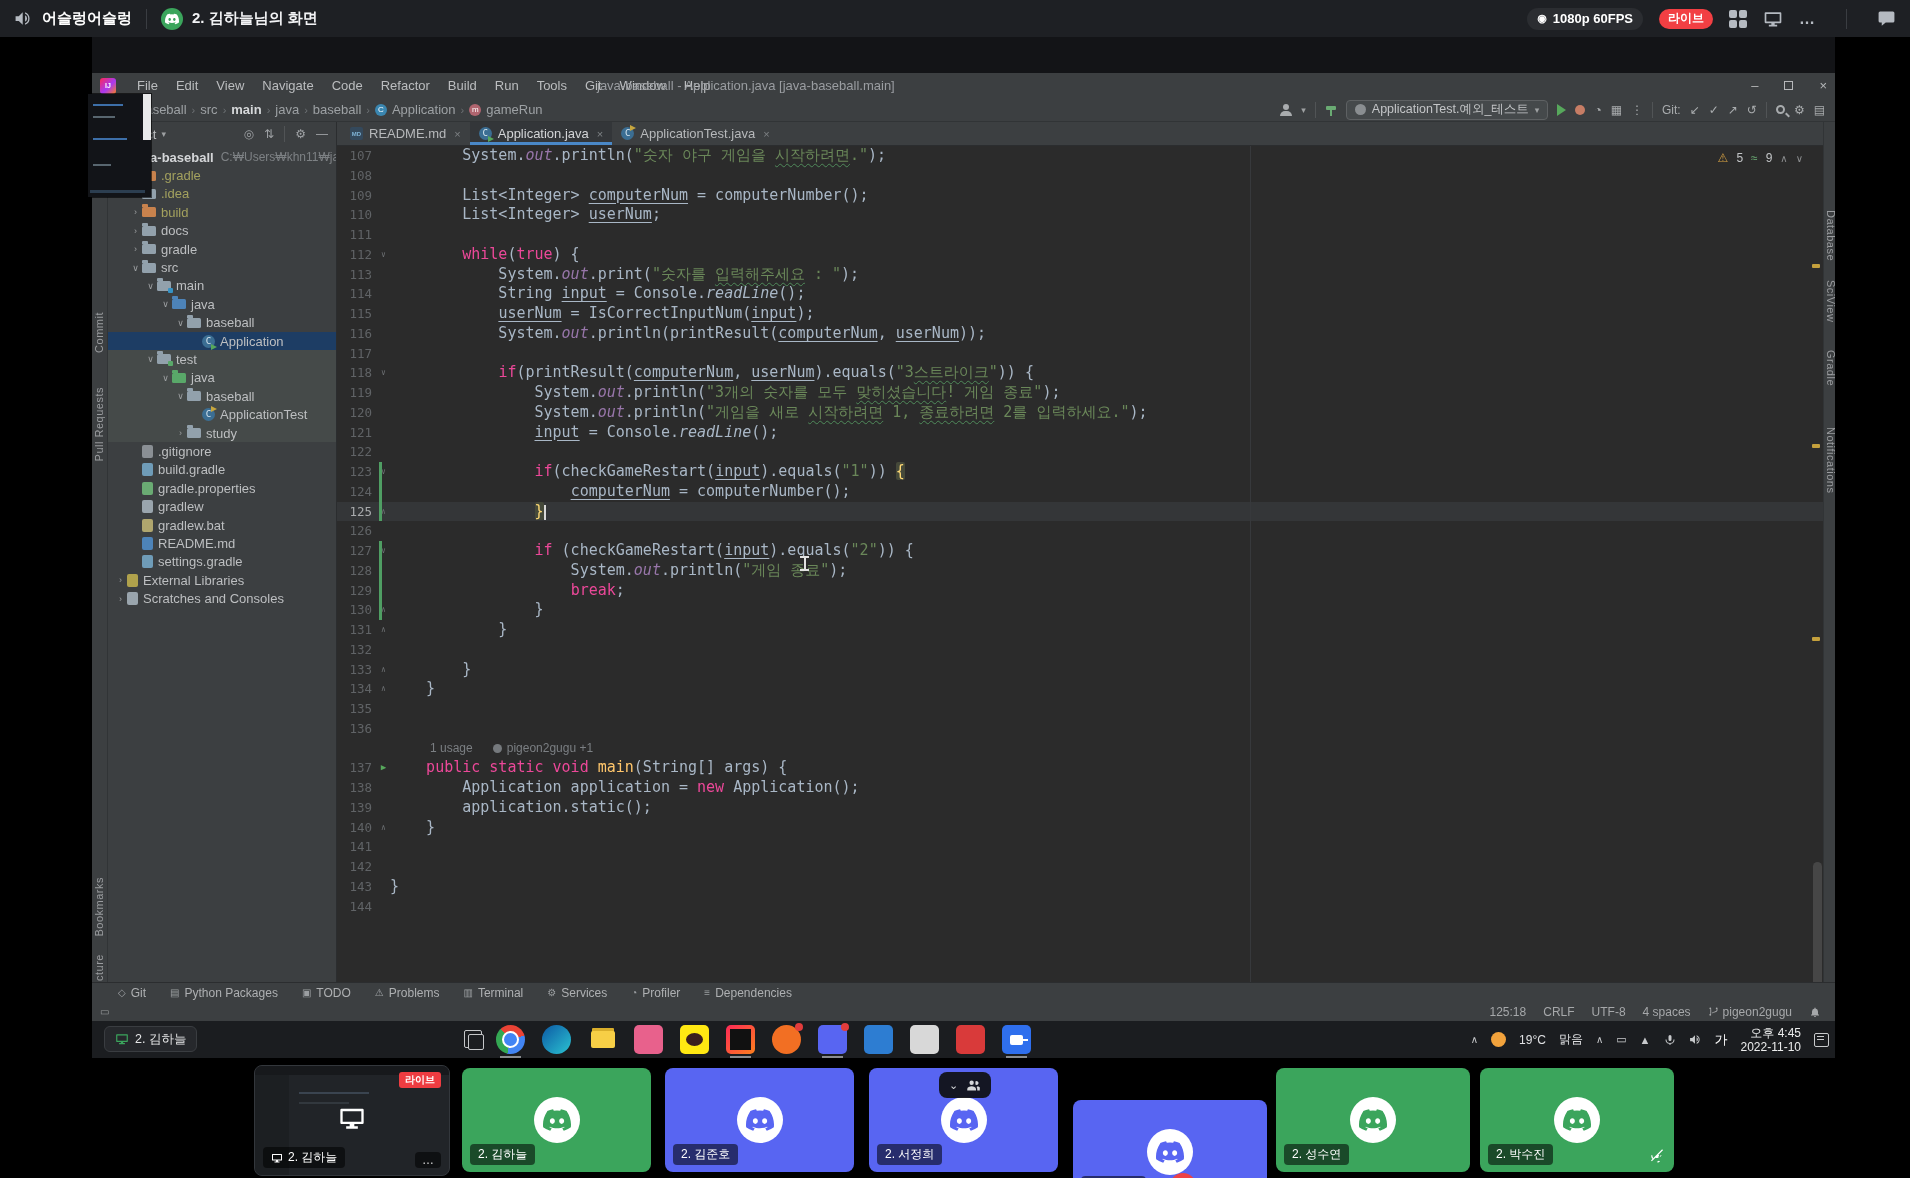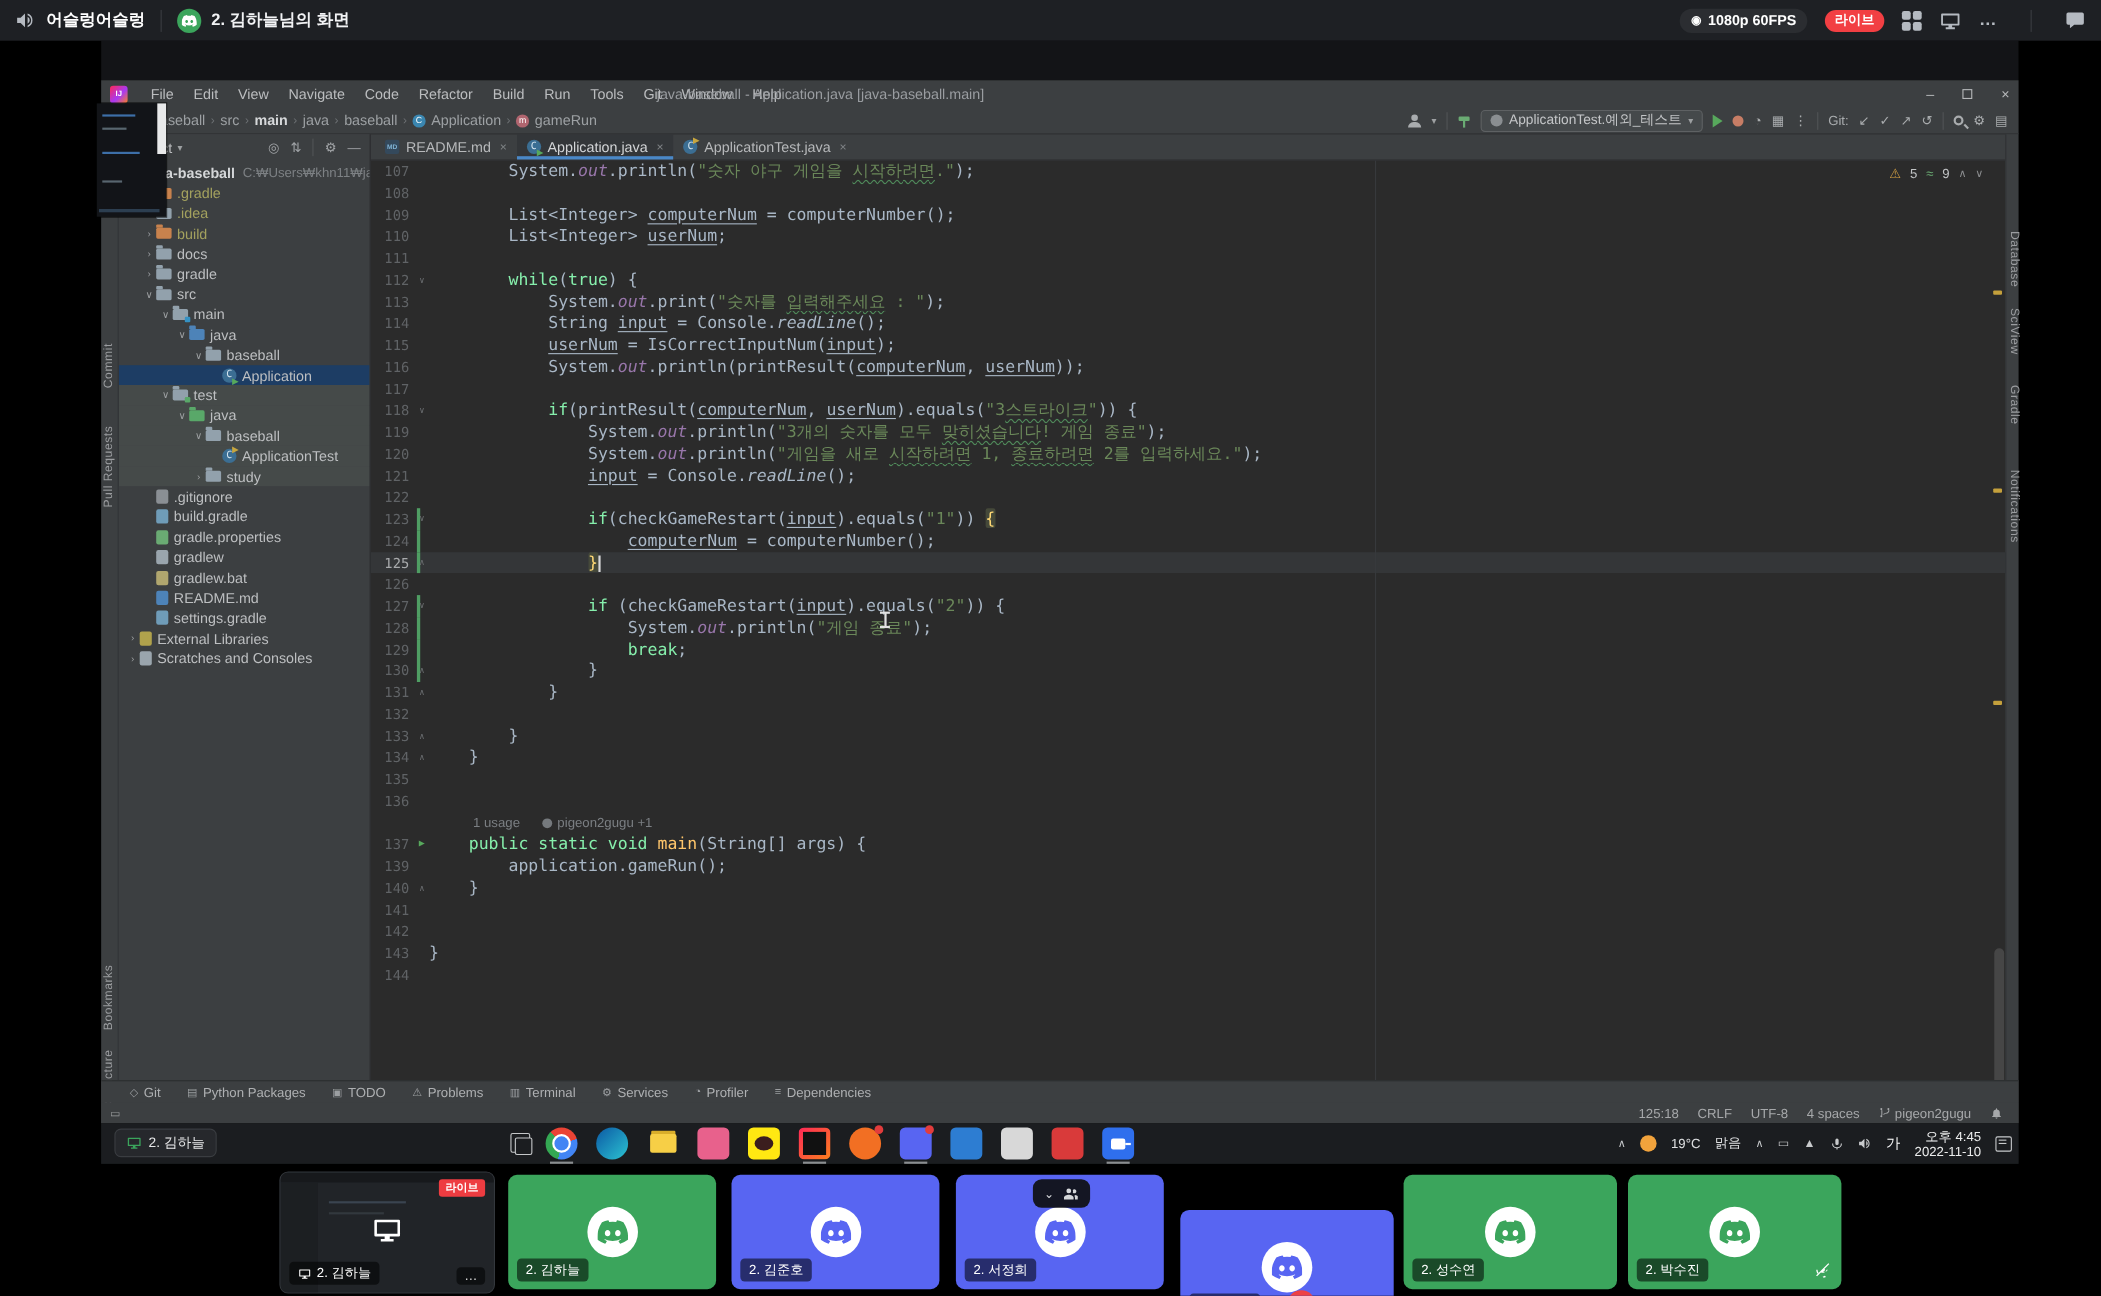"while" .k { color: #86efac -> #ec4899 }
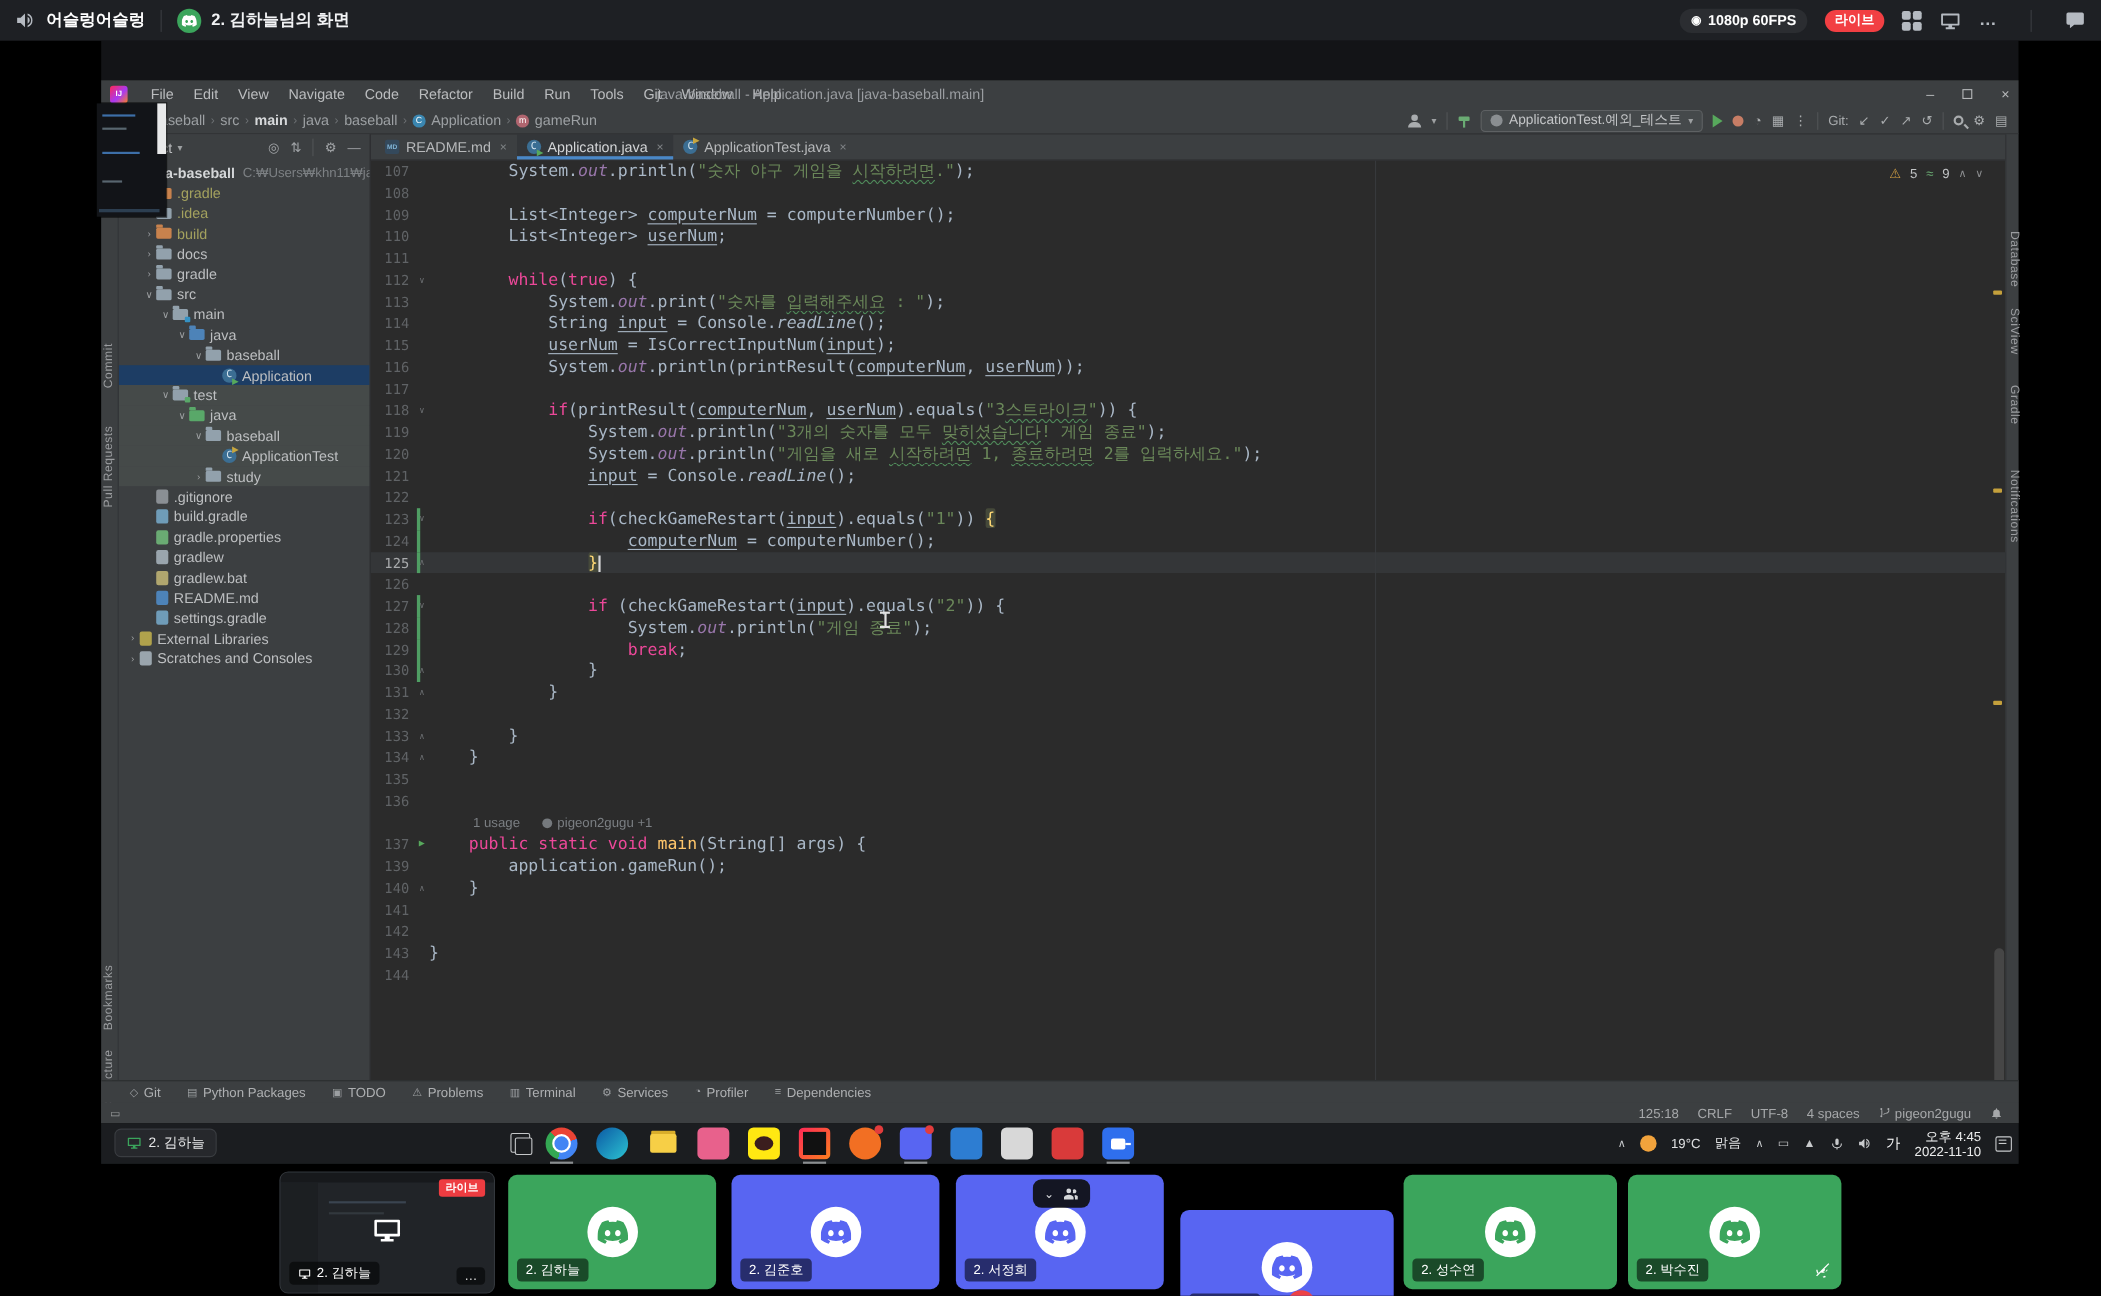"138" div.crow { html: none -> <div> <span>138</span> <span></span> <span><span> Application application = </span><span>new</span><span> Application();</span></span> </div> }
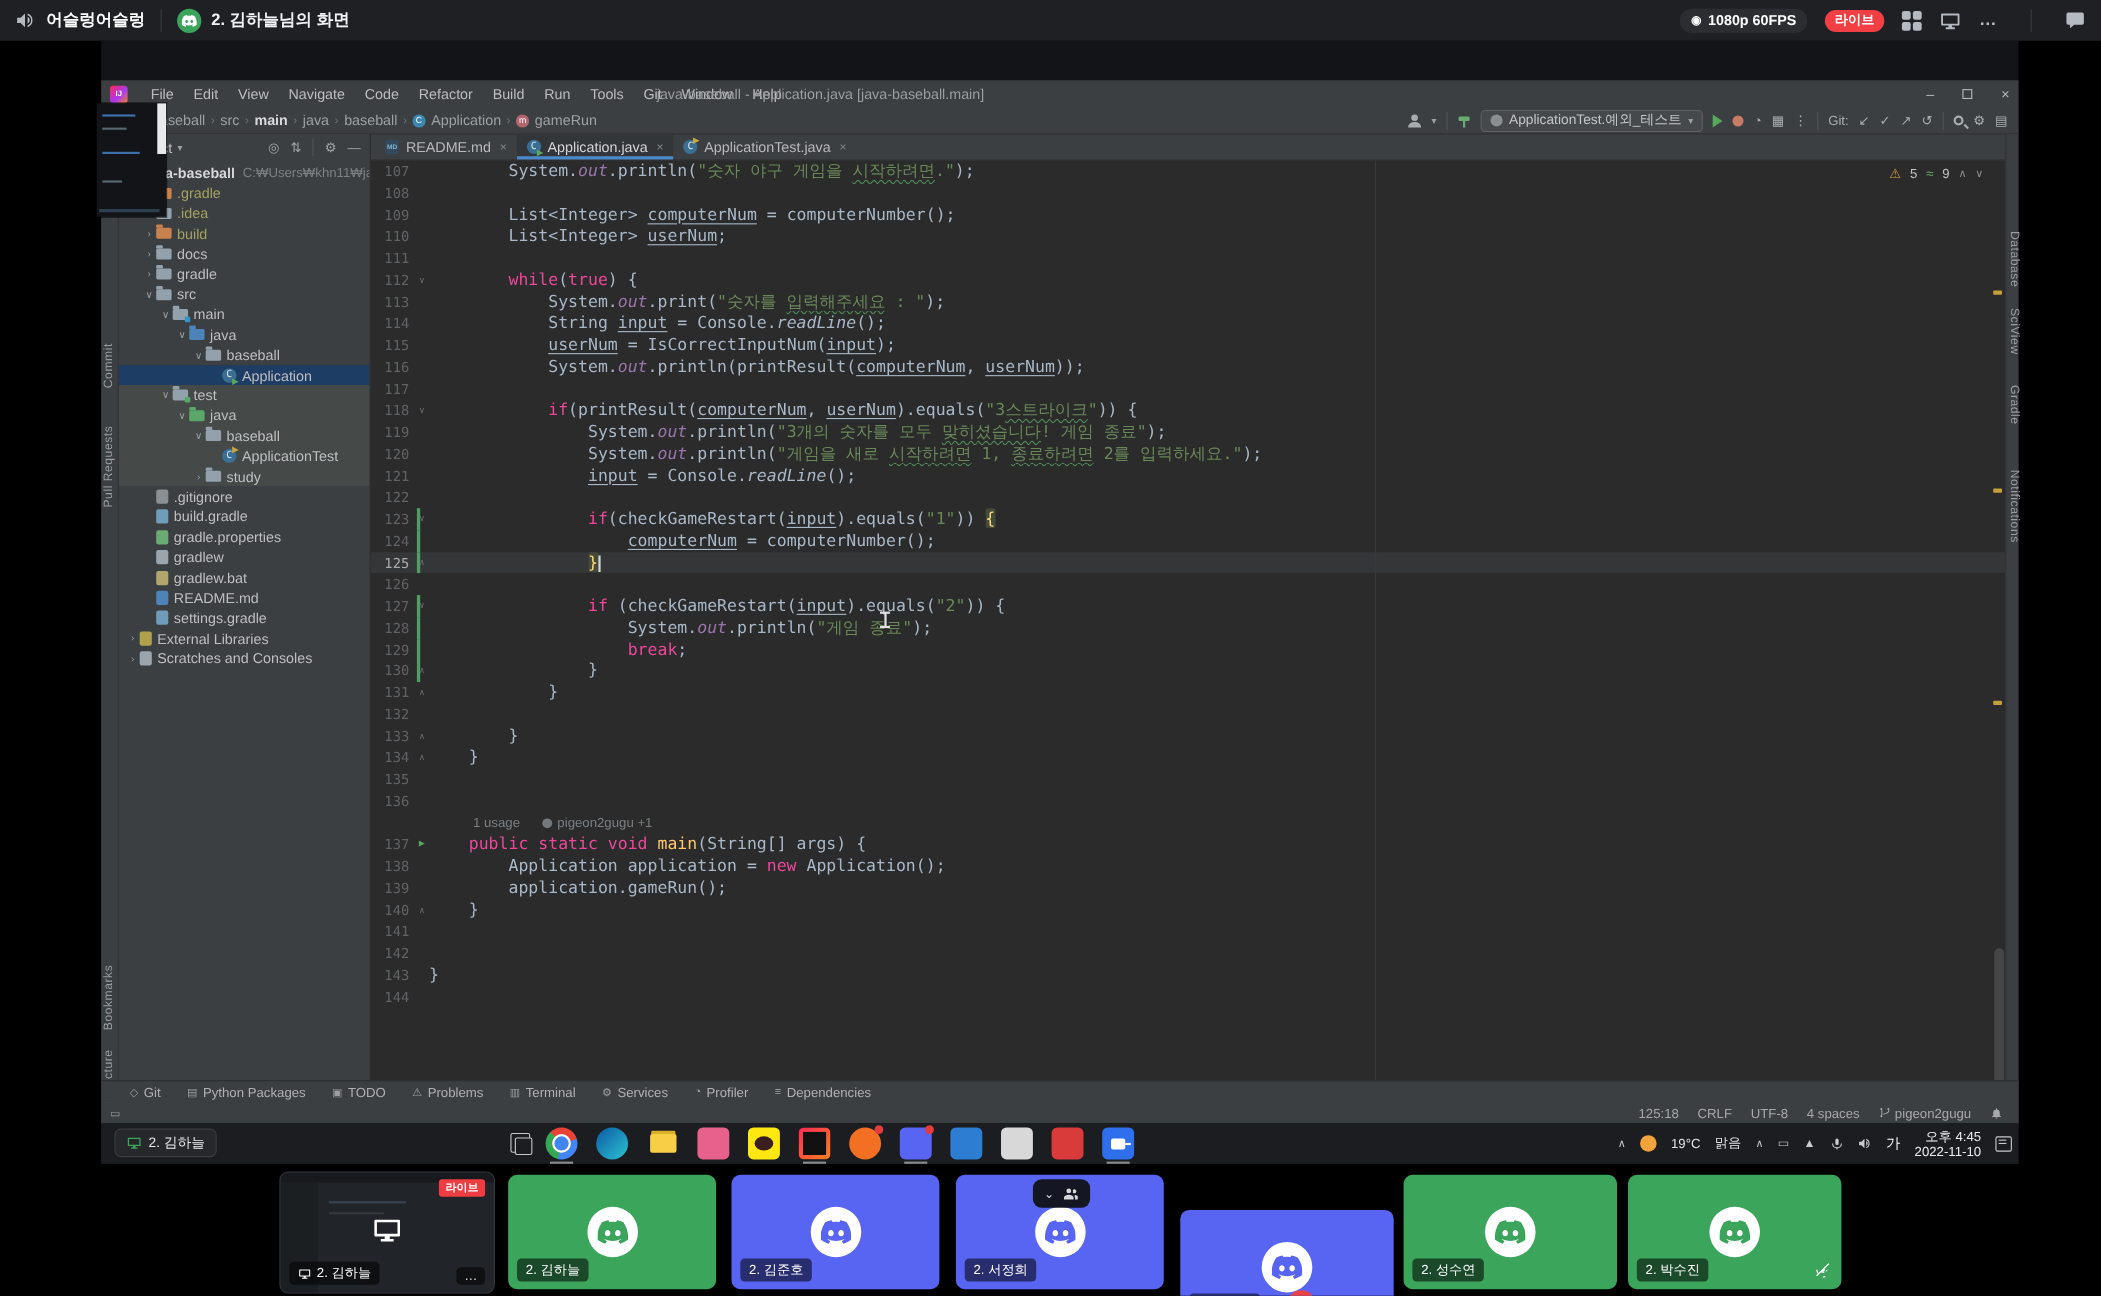"application.gameRun();" span.d { text: application.gameRun -> application.static }
